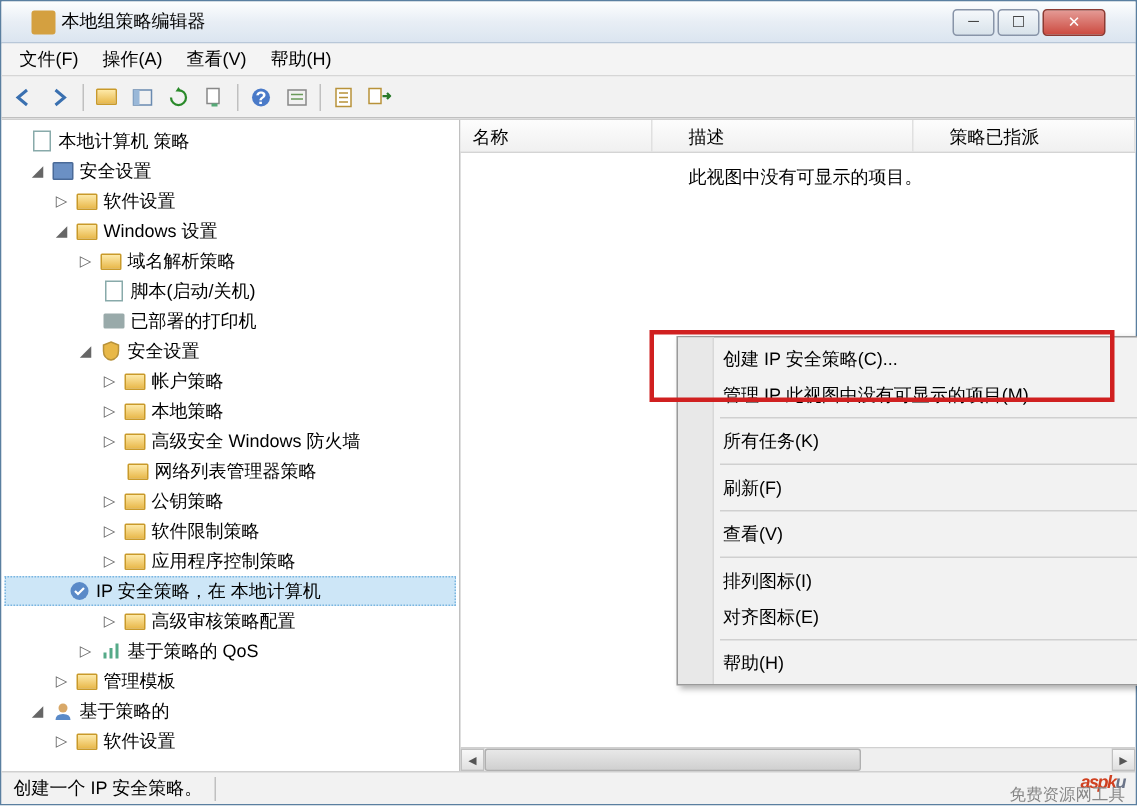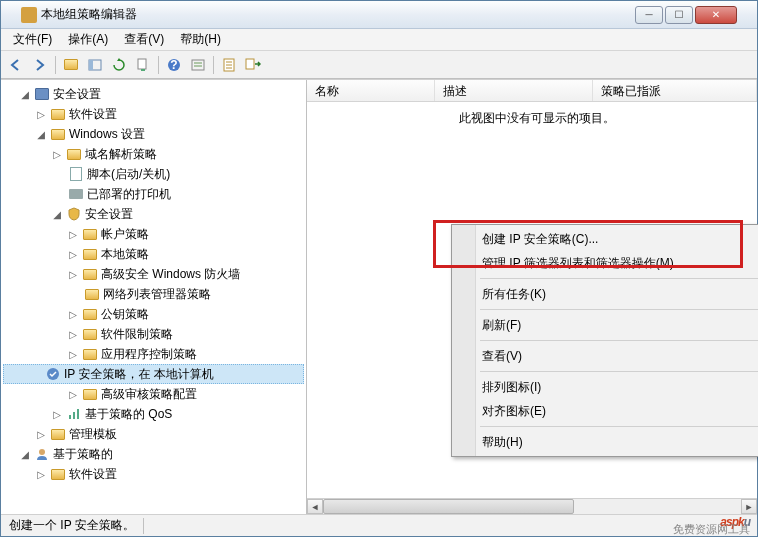"本地计算机 策略" div.tree-node { html: none -> <div> <span></span> <span> <span></span> </span> <span>本地计算机 策略</span> </div> }
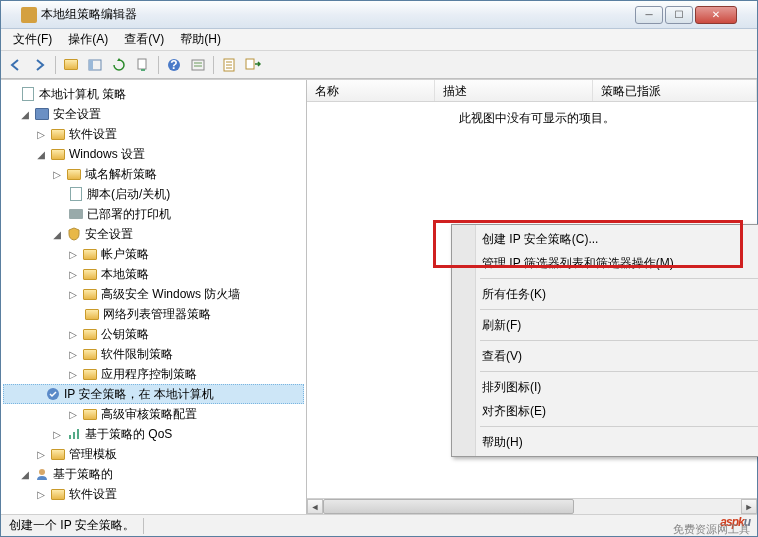"名称" .list-header { gap: none -> 16px }
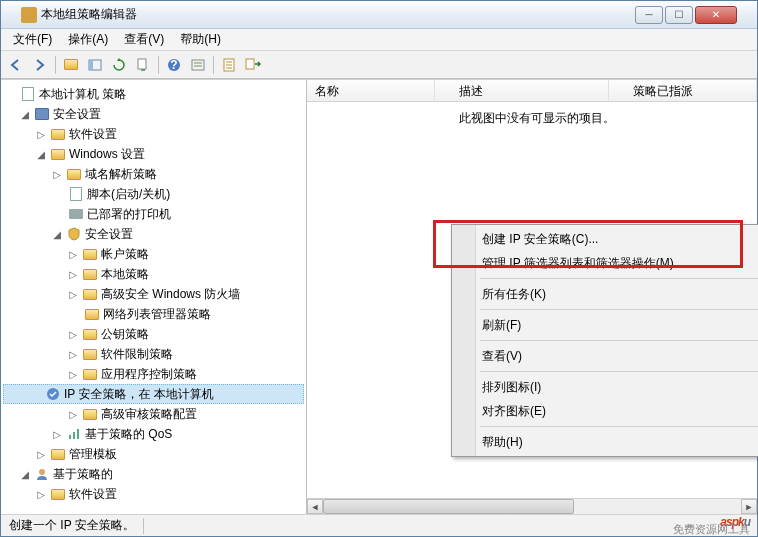"管理 IP 筛选器列表和筛选器操作(M)..." span { text: 筛选器列表和筛选器操作 -> 此视图中没有可显示的项目 }
